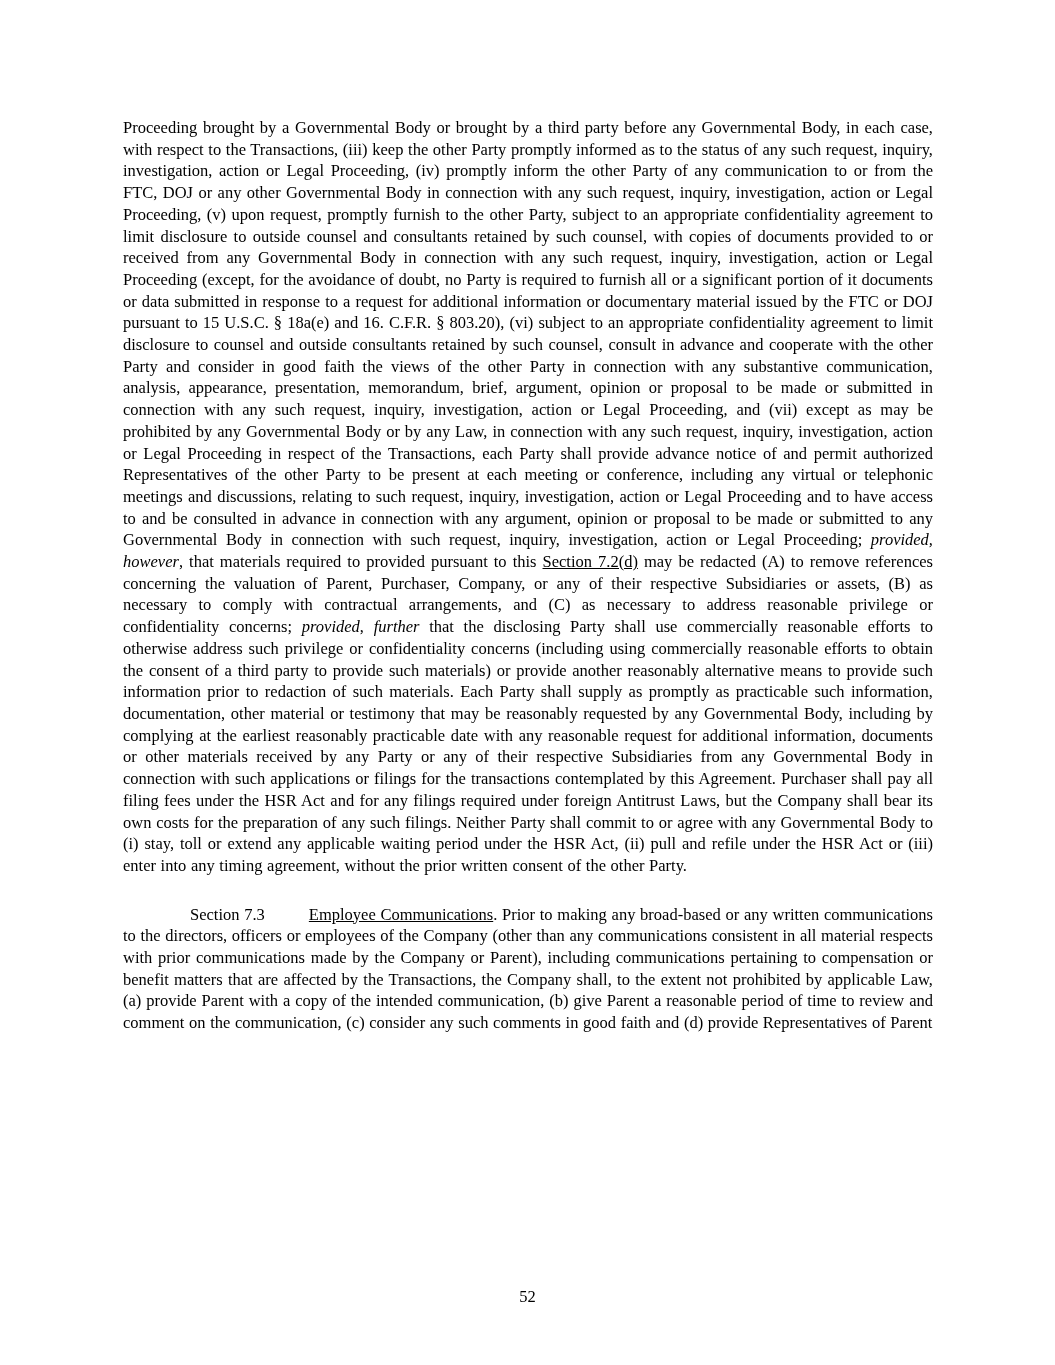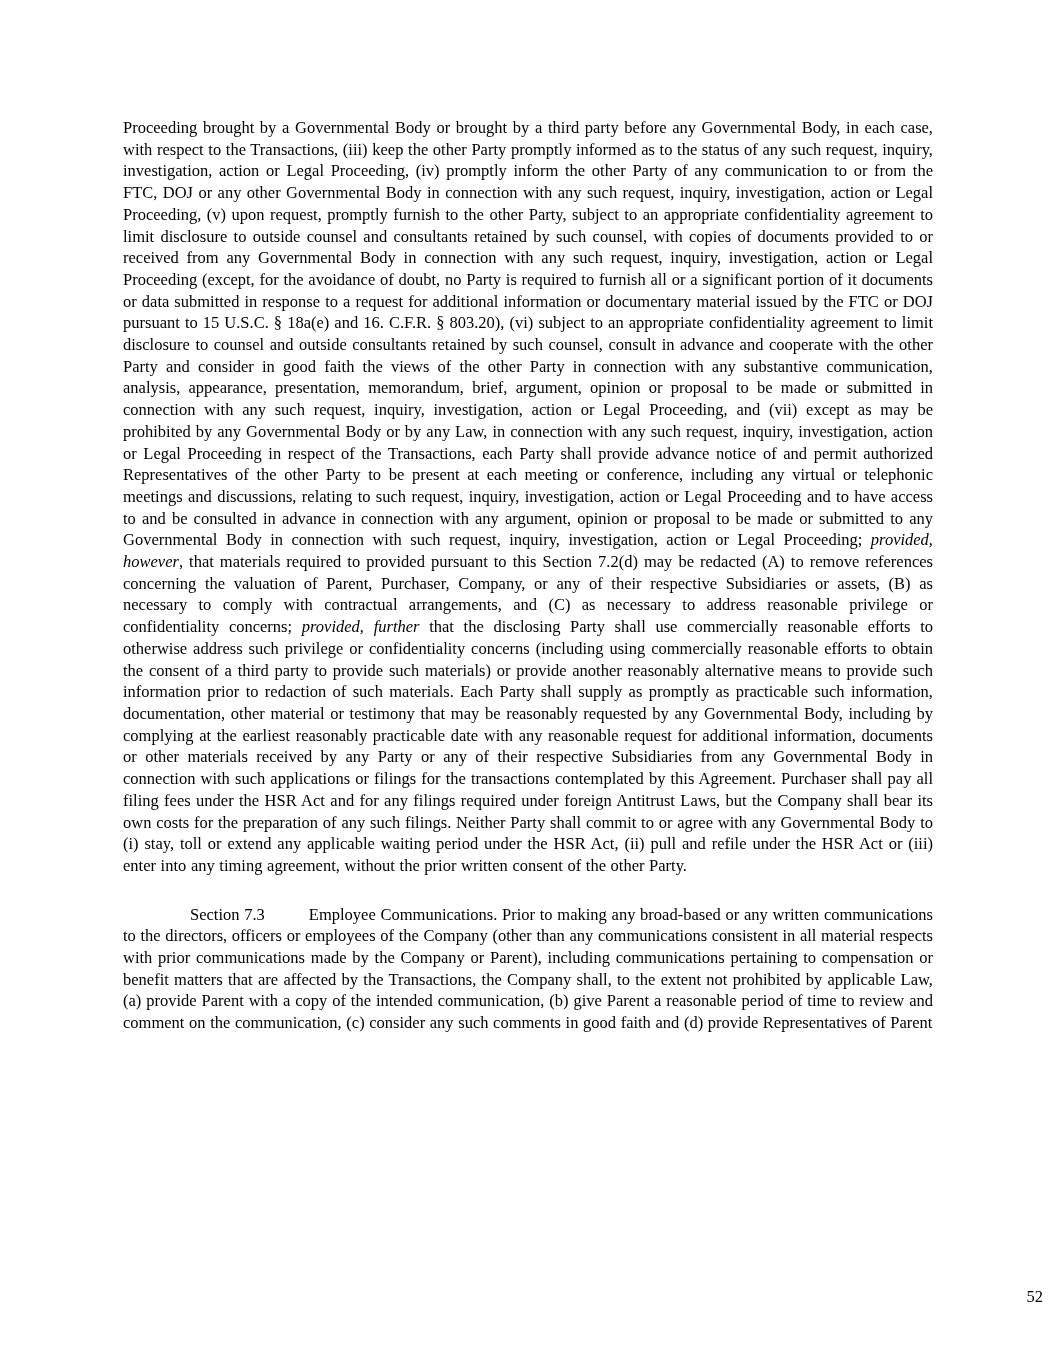"Section 7.2(d)" .underline { text-decoration: none -> underline }
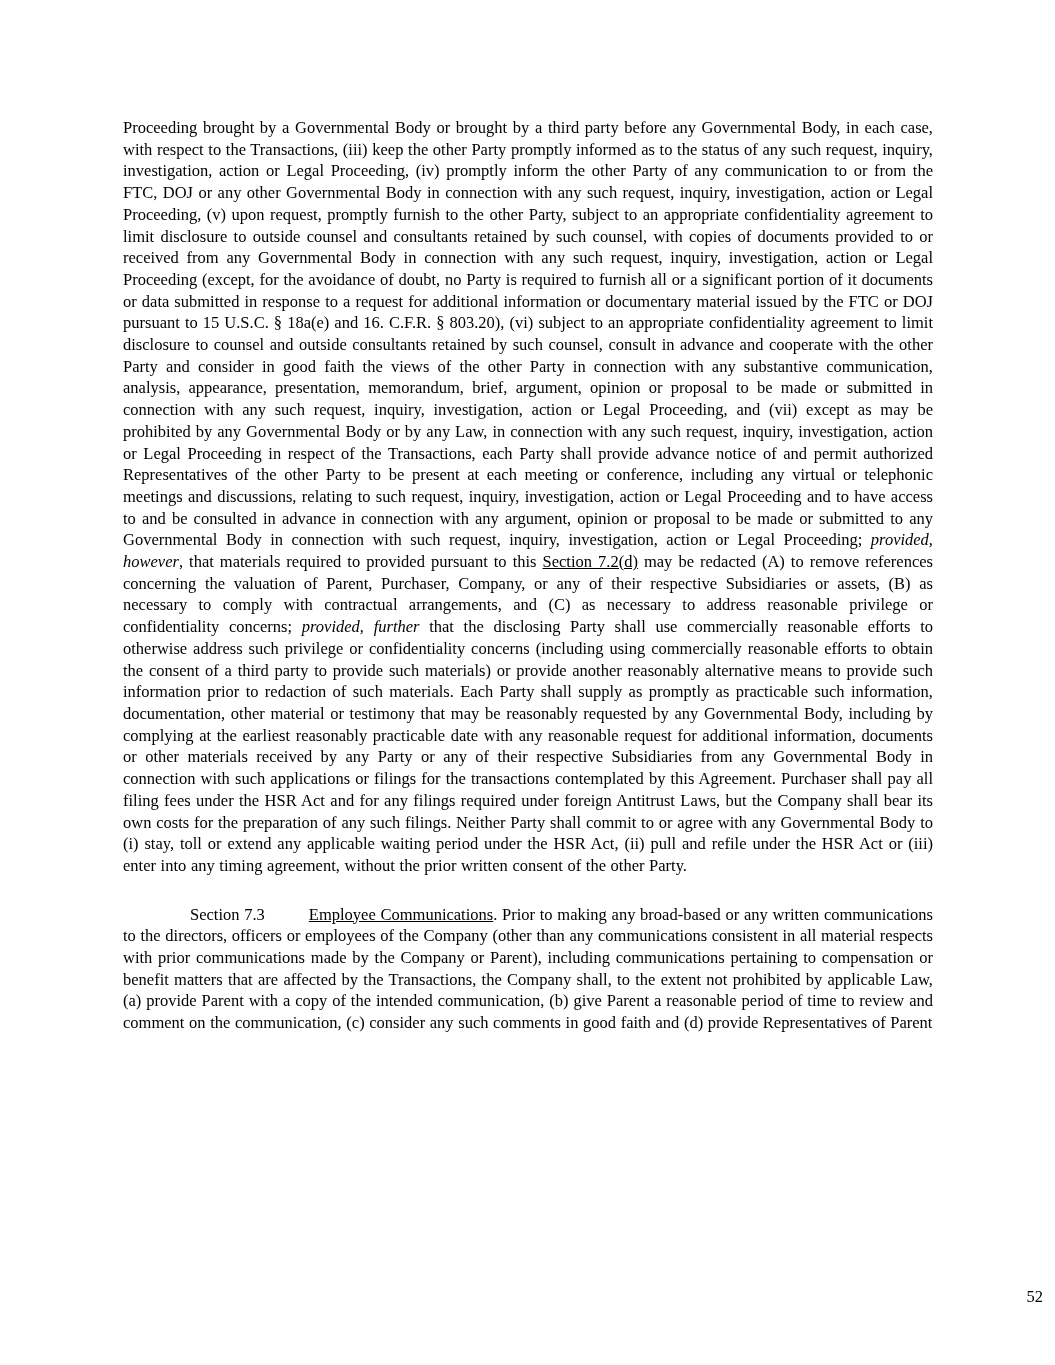"52" .page-number { right: 12px -> 0; text-align: right -> center }
